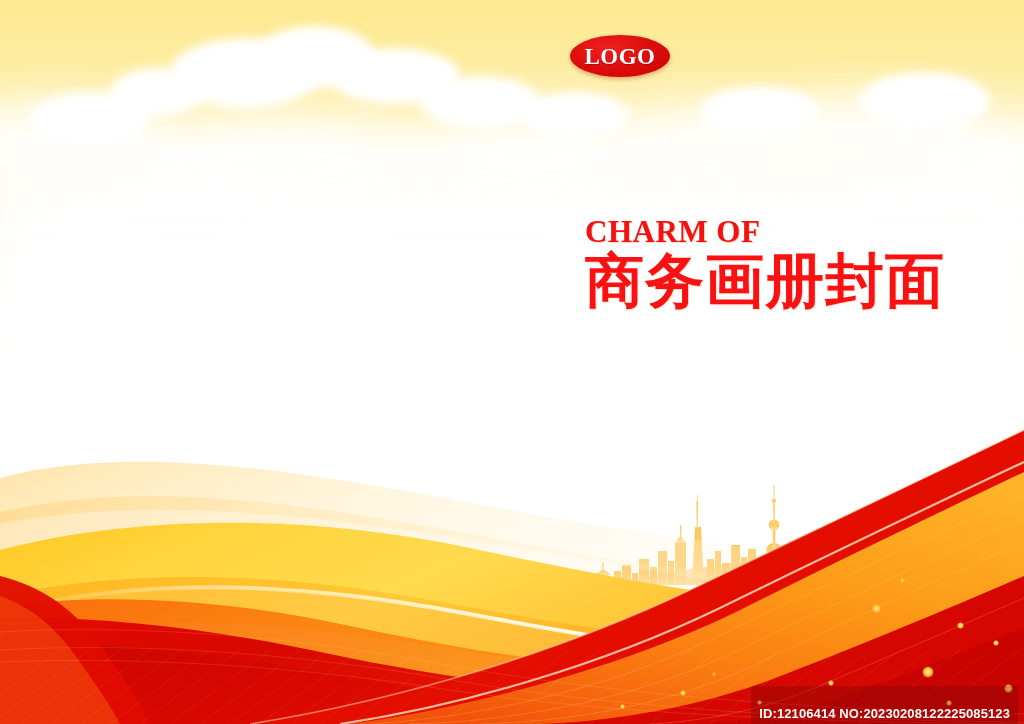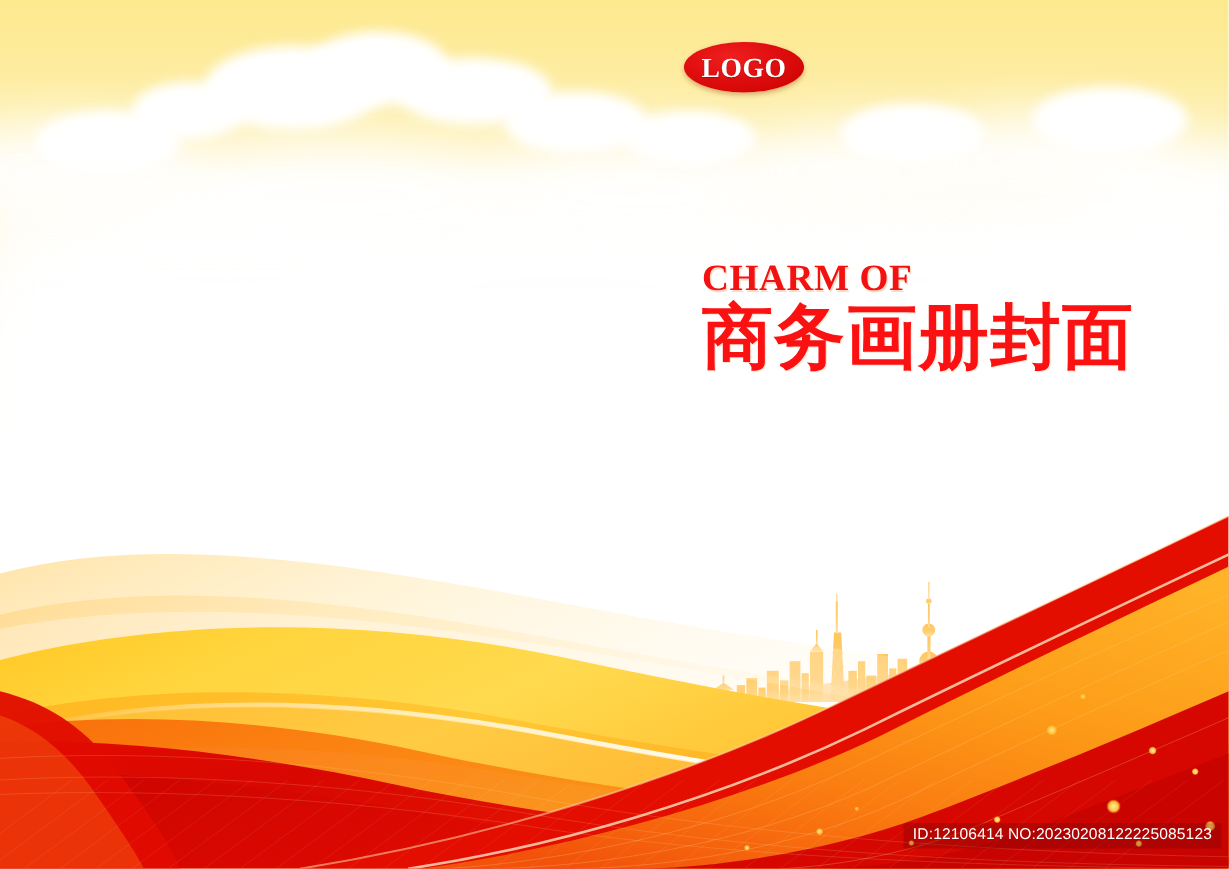"ID:12106414 NO:20230208122225085123" #footer-right { font-weight: none -> bold; padding: 0 8px 3px -> 18px 8px 3px }
